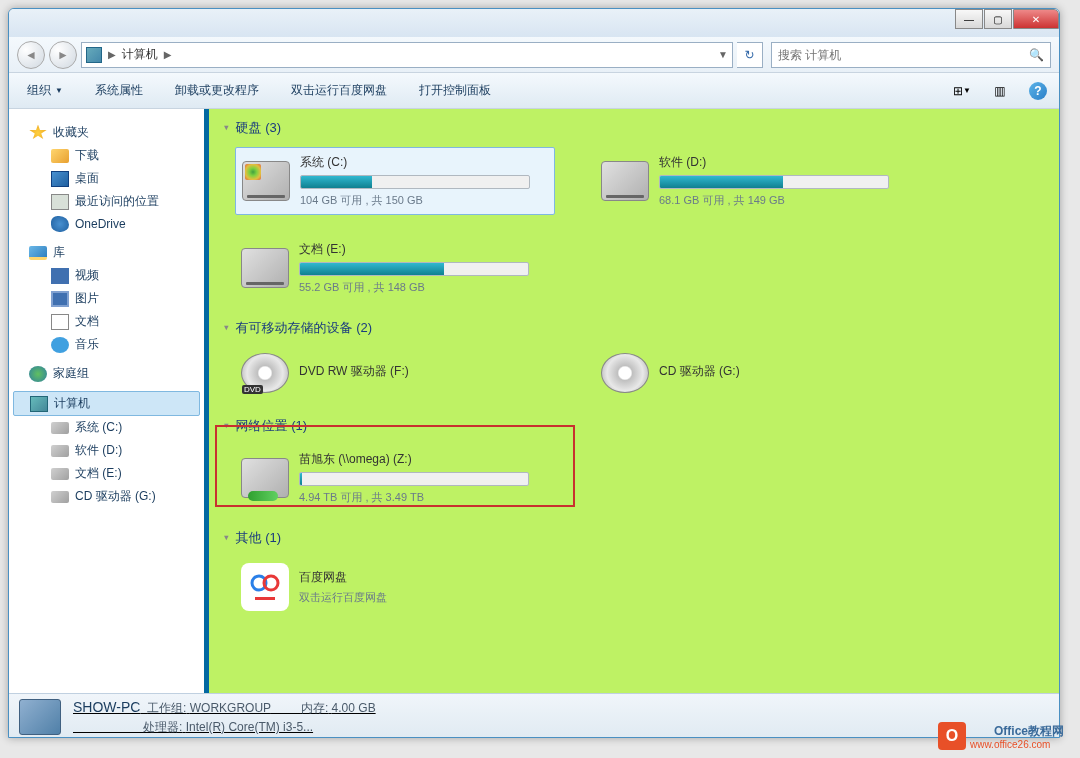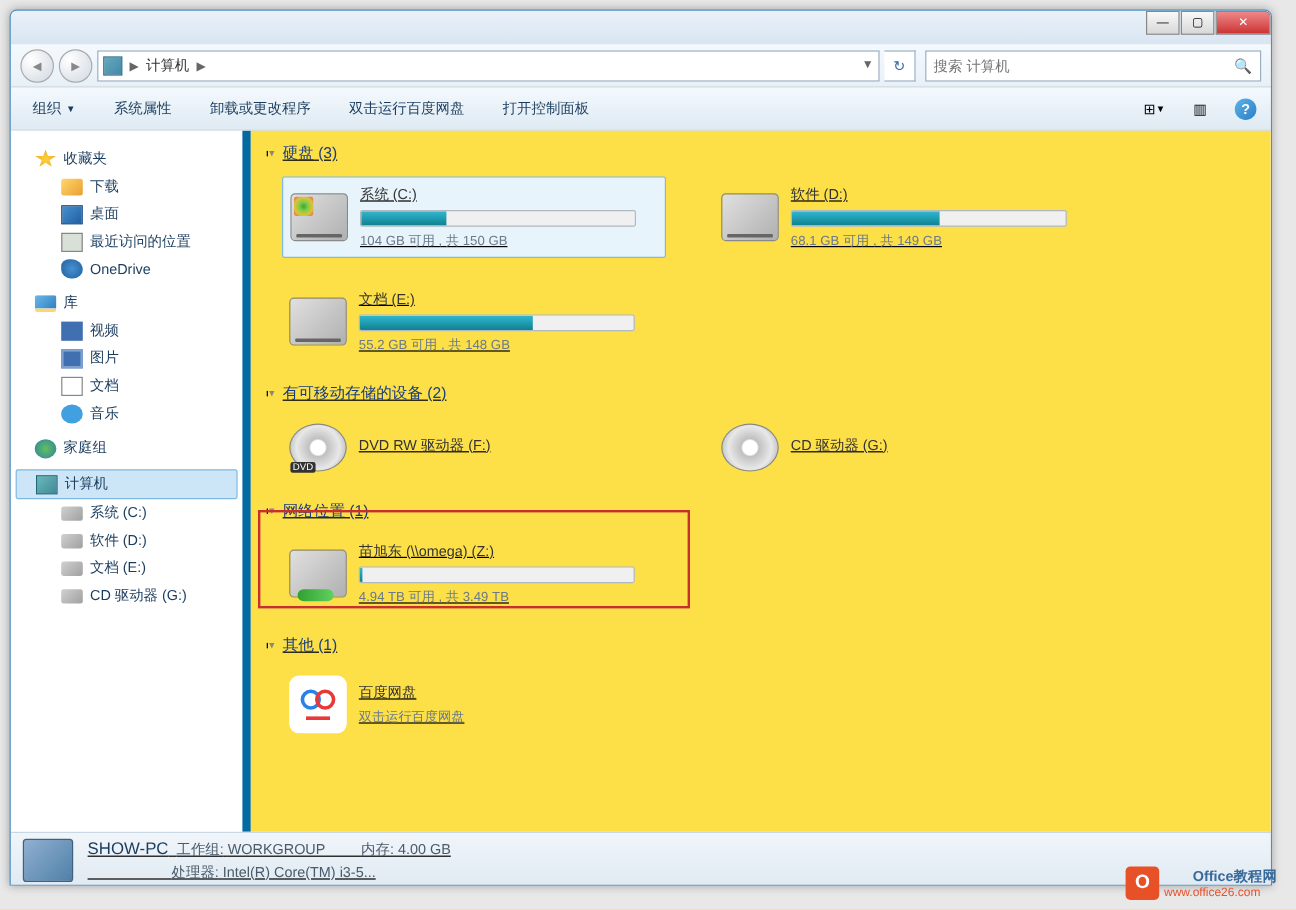"收藏夹" .sidebar { border-right: 7px solid #0369a1 -> 5px solid #0369a1 }
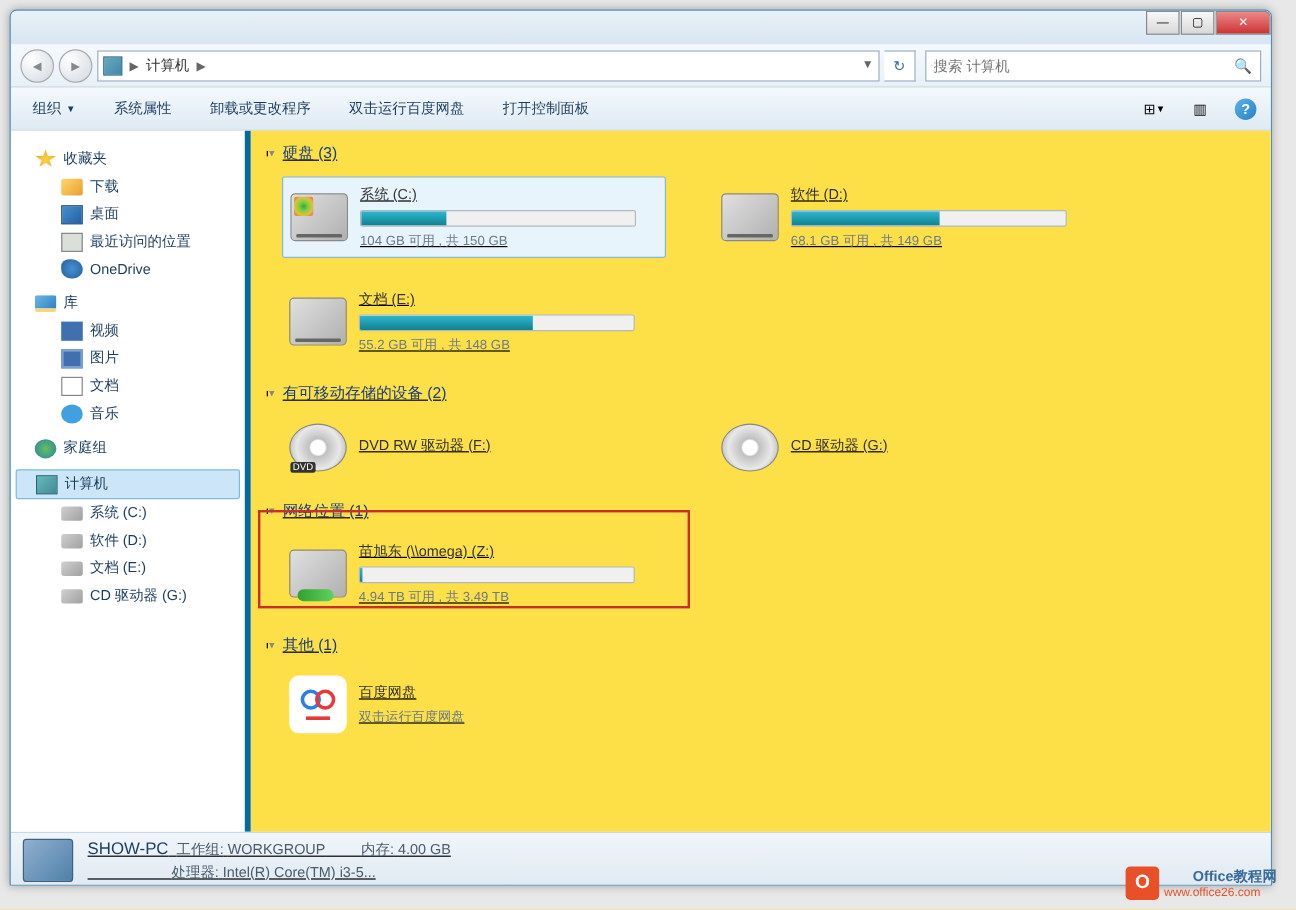"硬盘 (3)" .content { background: #fde047 -> #bef264; text-decoration: underline -> none }
